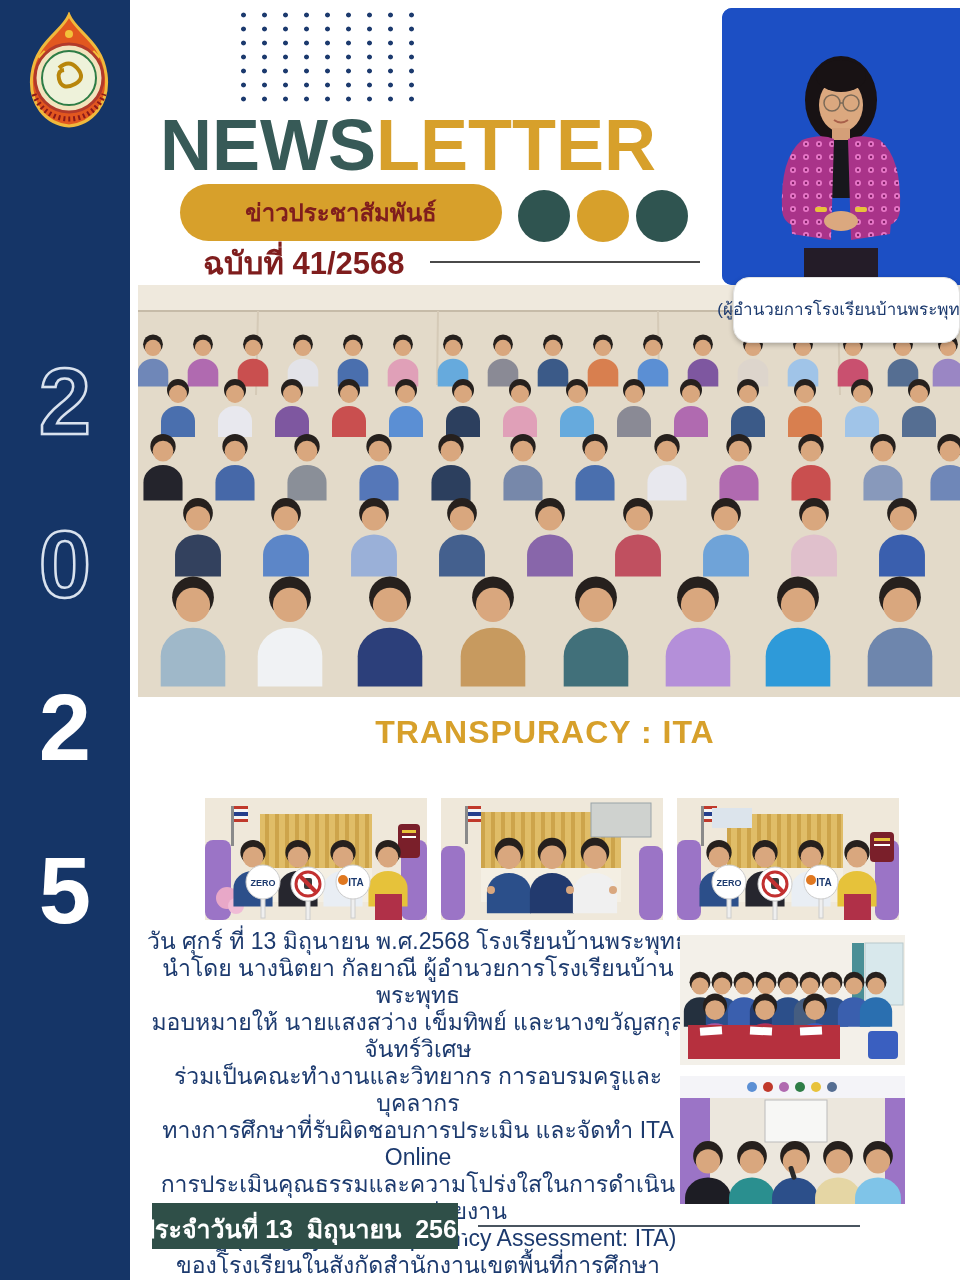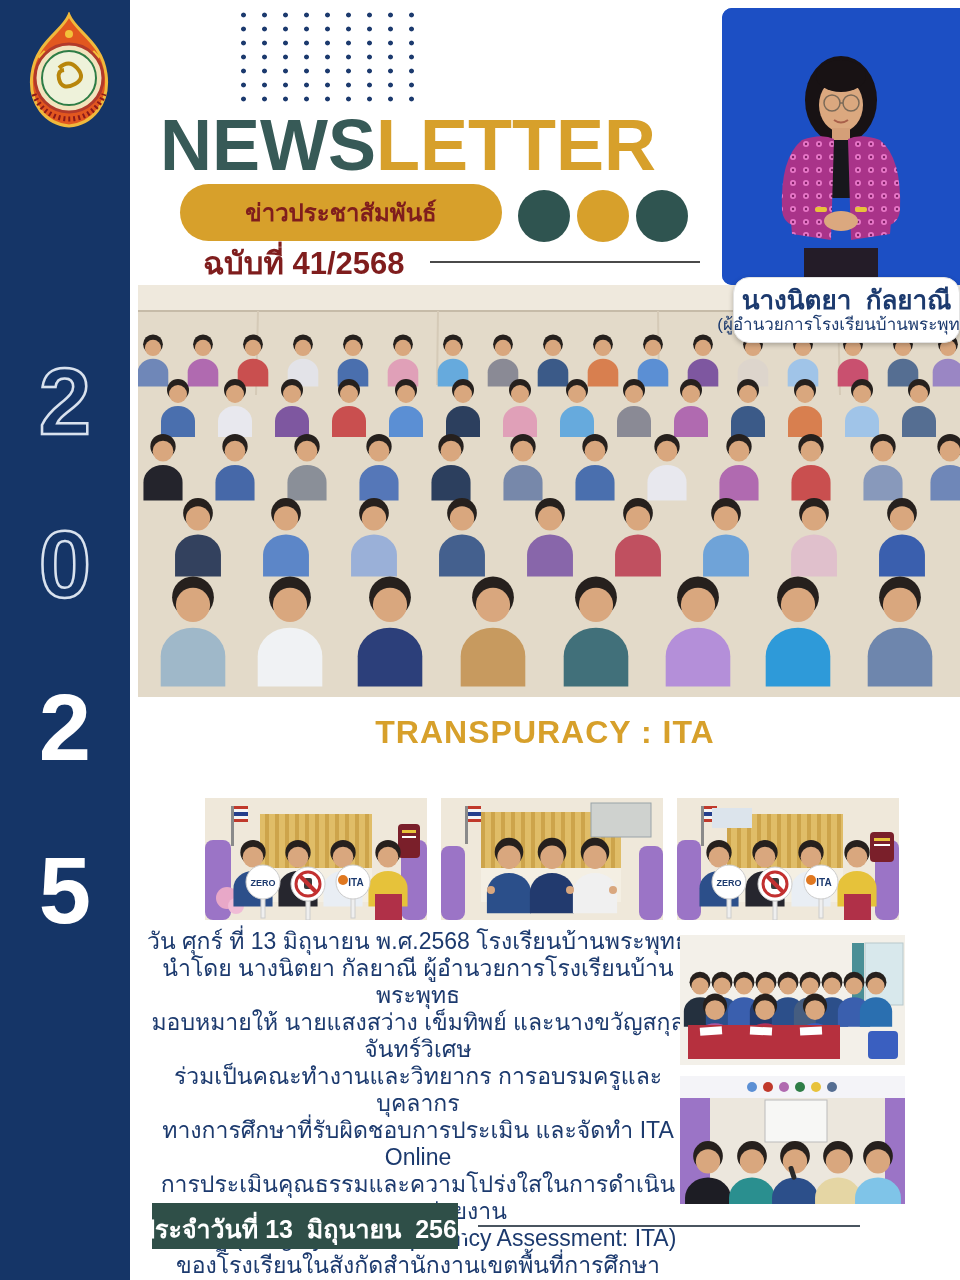"นางนิตยา กัลยาณี" div.nm { html: <div>นางนิตยา กัลยาณี</div> -> none }
